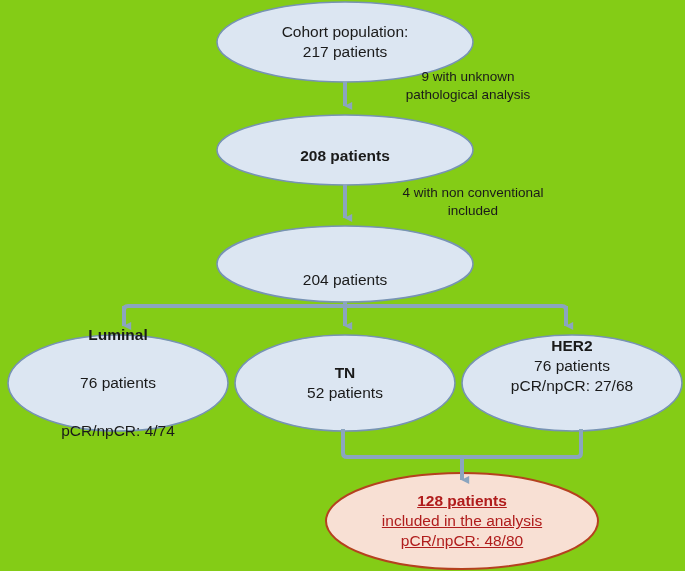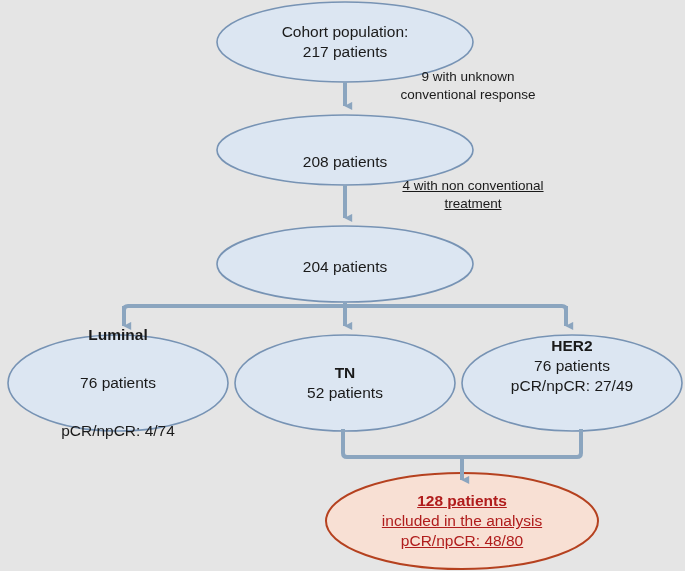"Cohort population:" #canvas { background: #e5e5e5 -> #84cc16 }
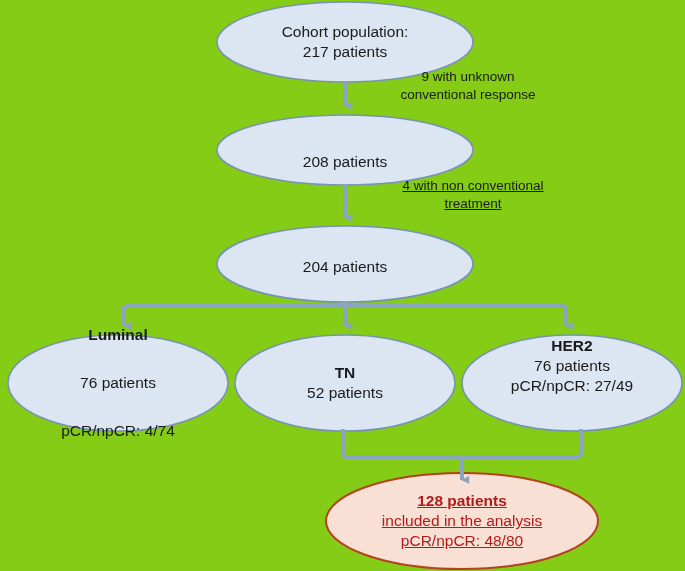"conventional response" span.ln { text: conventional response -> pathological analysis }
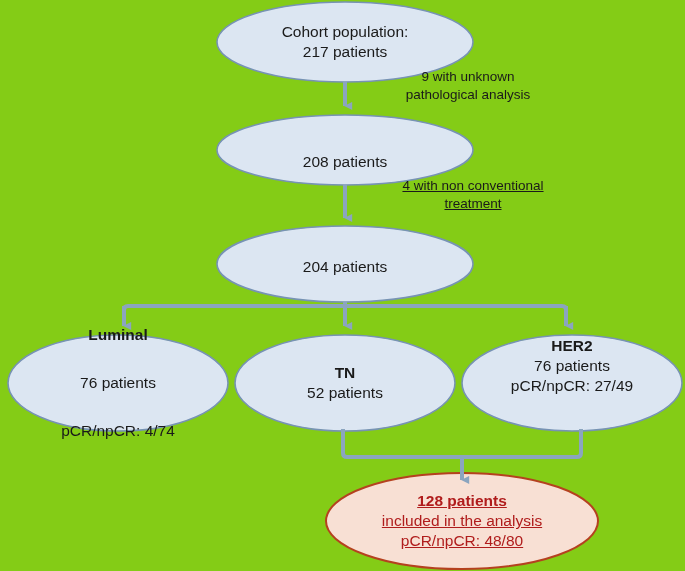"208 patients" div.node-text { font-weight: none -> bold; top: 127px -> 121px }
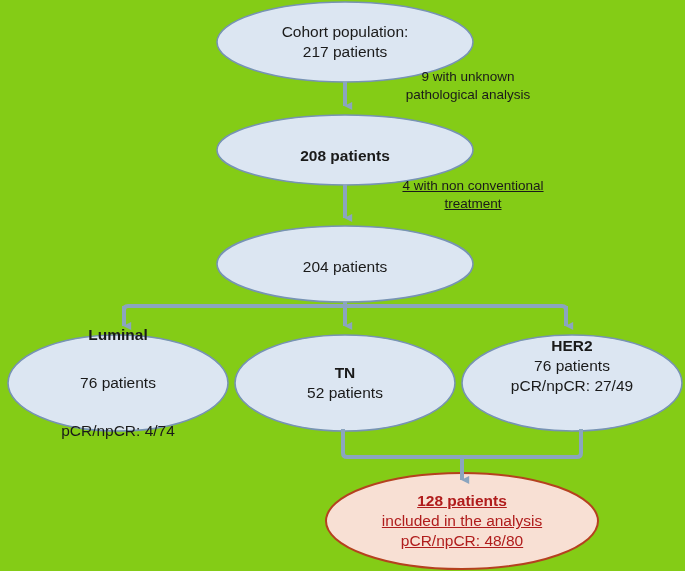"4 with non conventional" div.edge-label { text-decoration: underline -> none; top: 177px -> 184px }
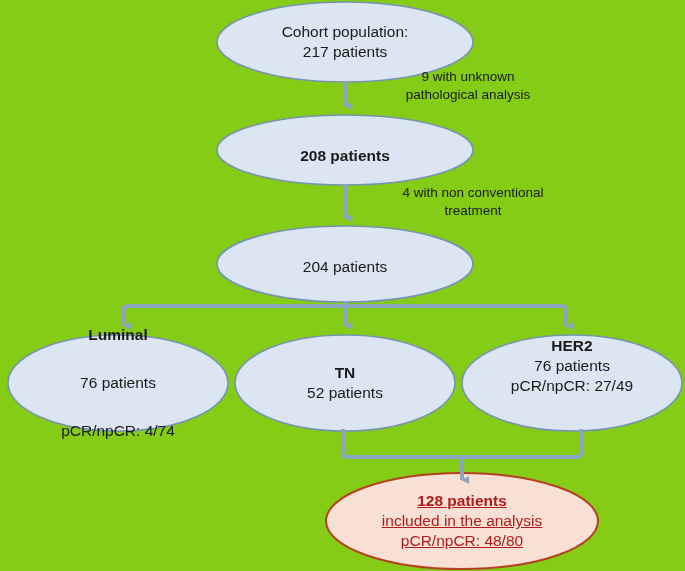"treatment" span.ln { text: treatment -> included }
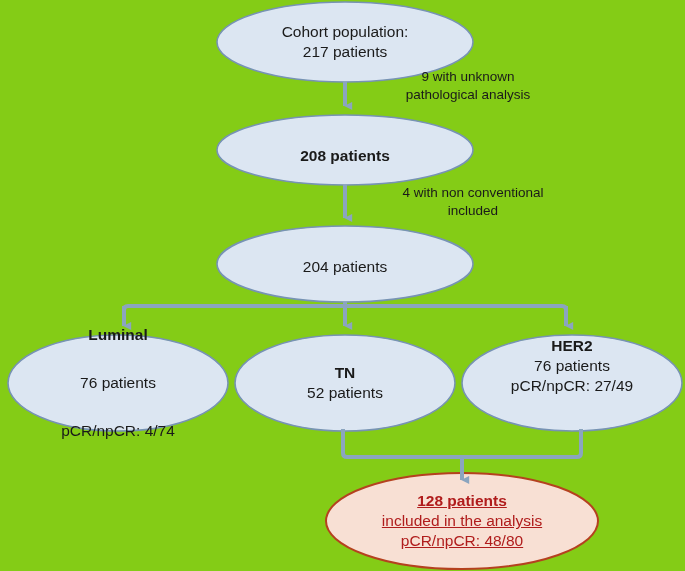"204 patients" div.node-text { top: 229px -> 242px }
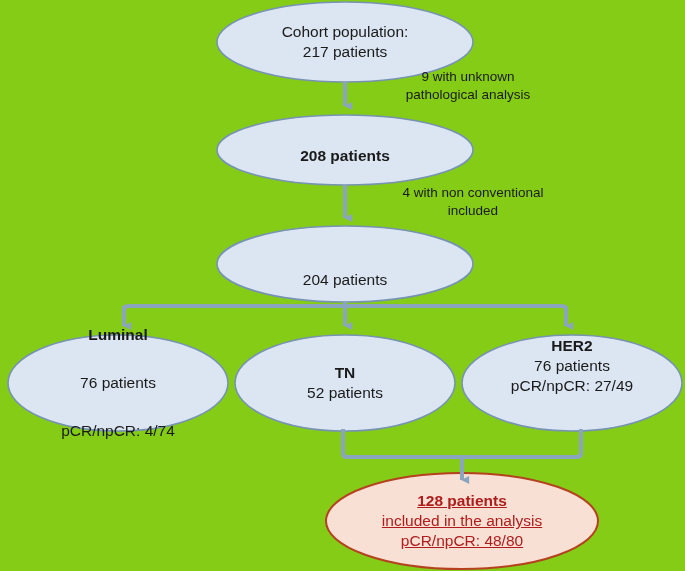"pCR/npCR: 27/49" span.ln { text: 27/49 -> 27/68 }
